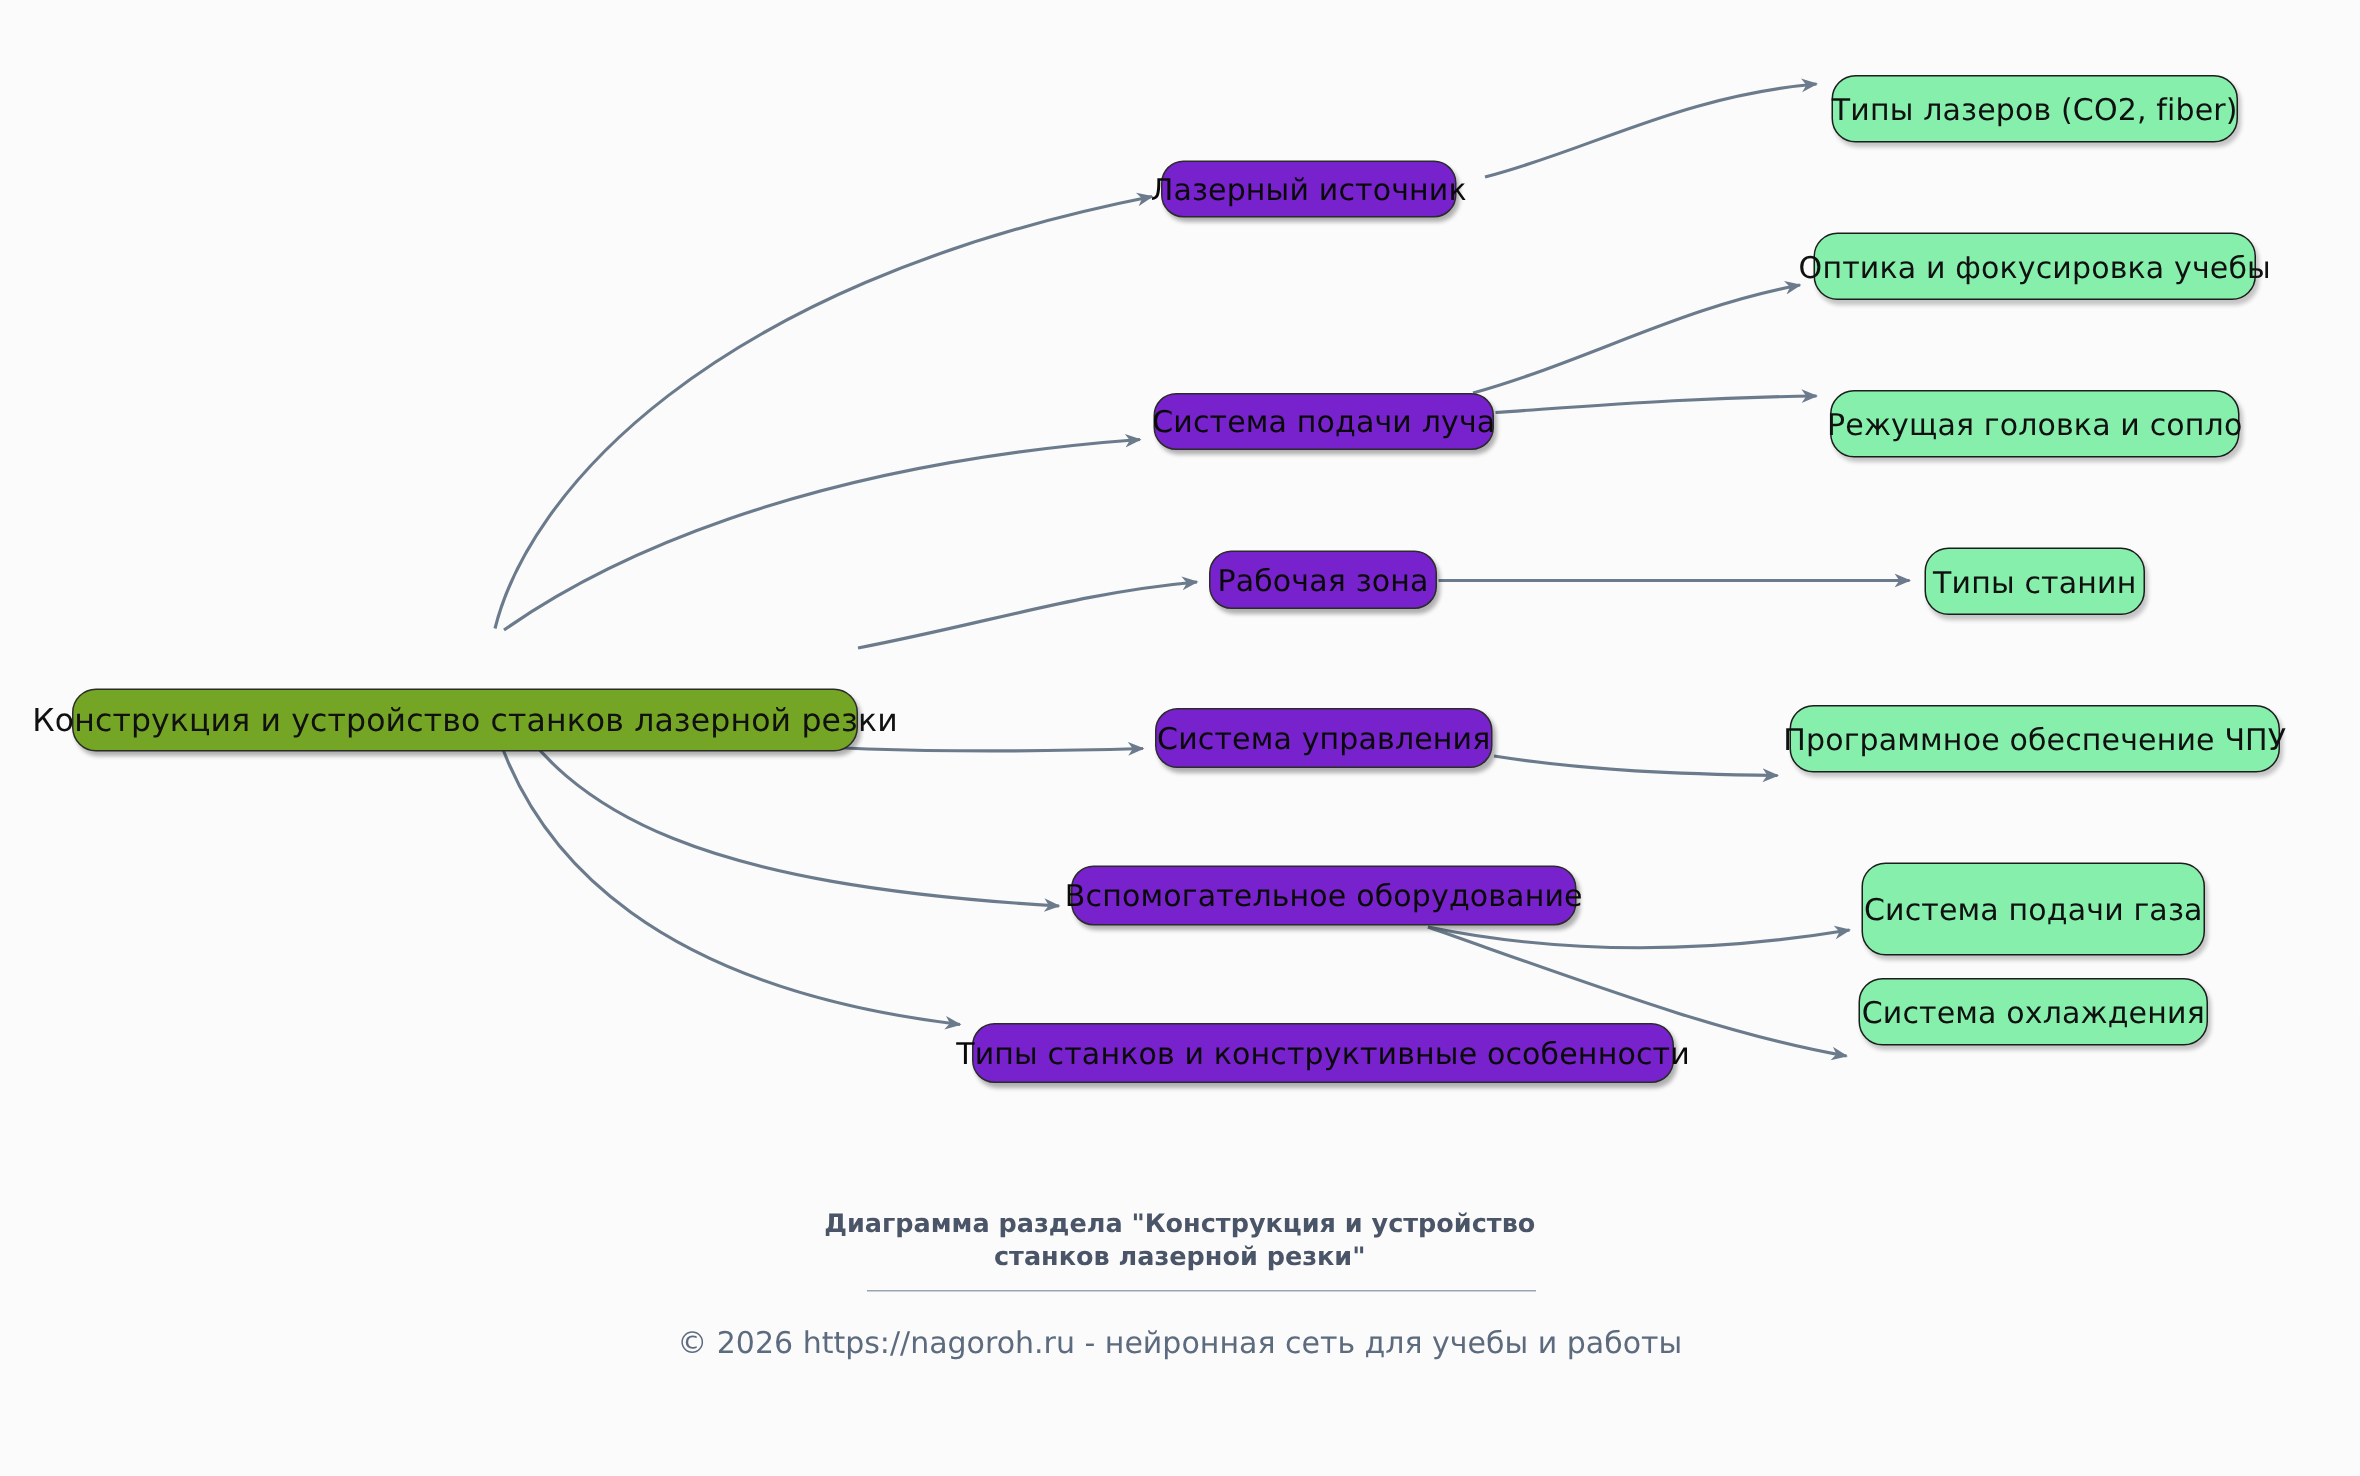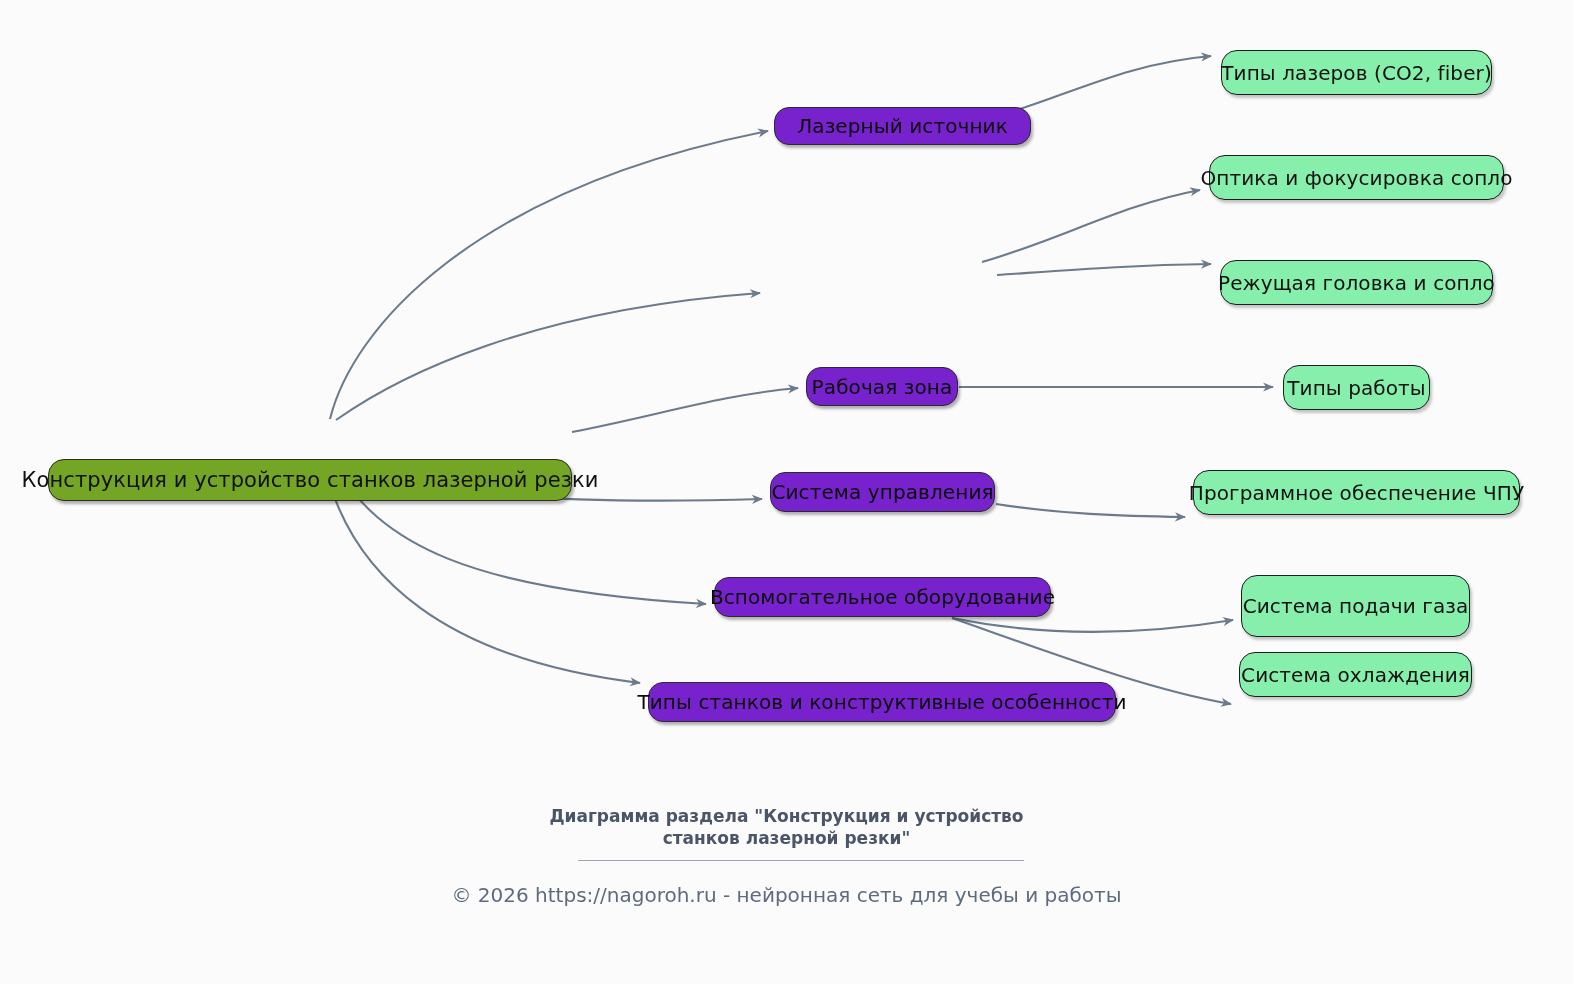"Лазерный источник" div.node { width: 257px -> 197px }
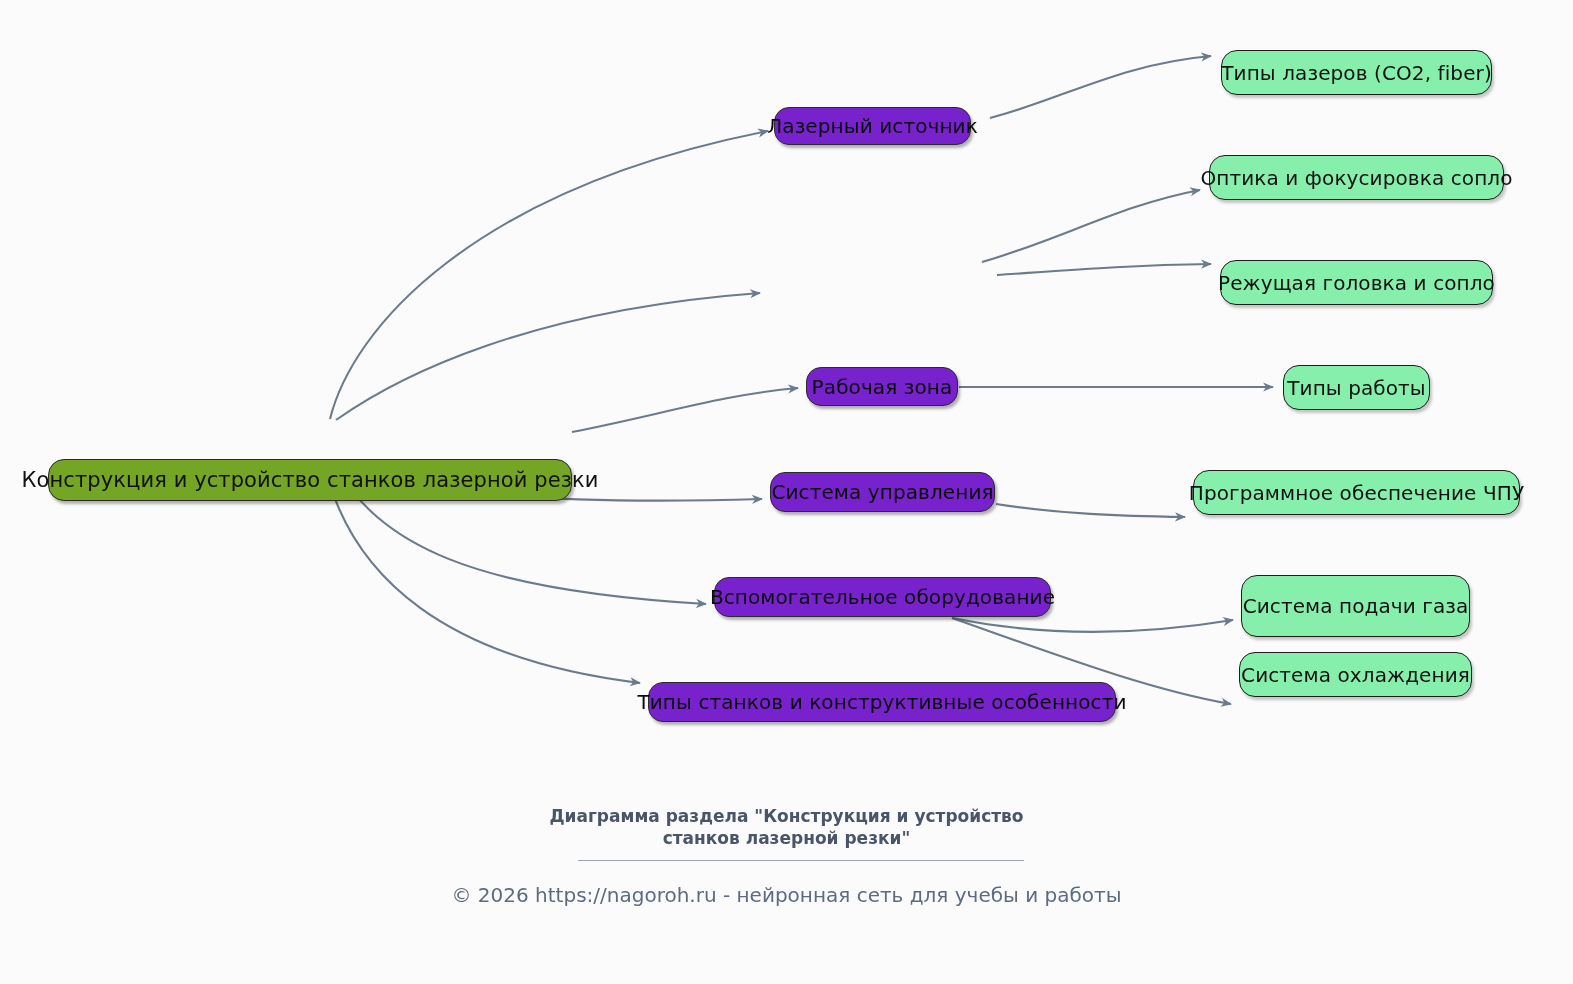"Оптика и фокусировка сопло" span.node-label { text: сопло -> учебы }
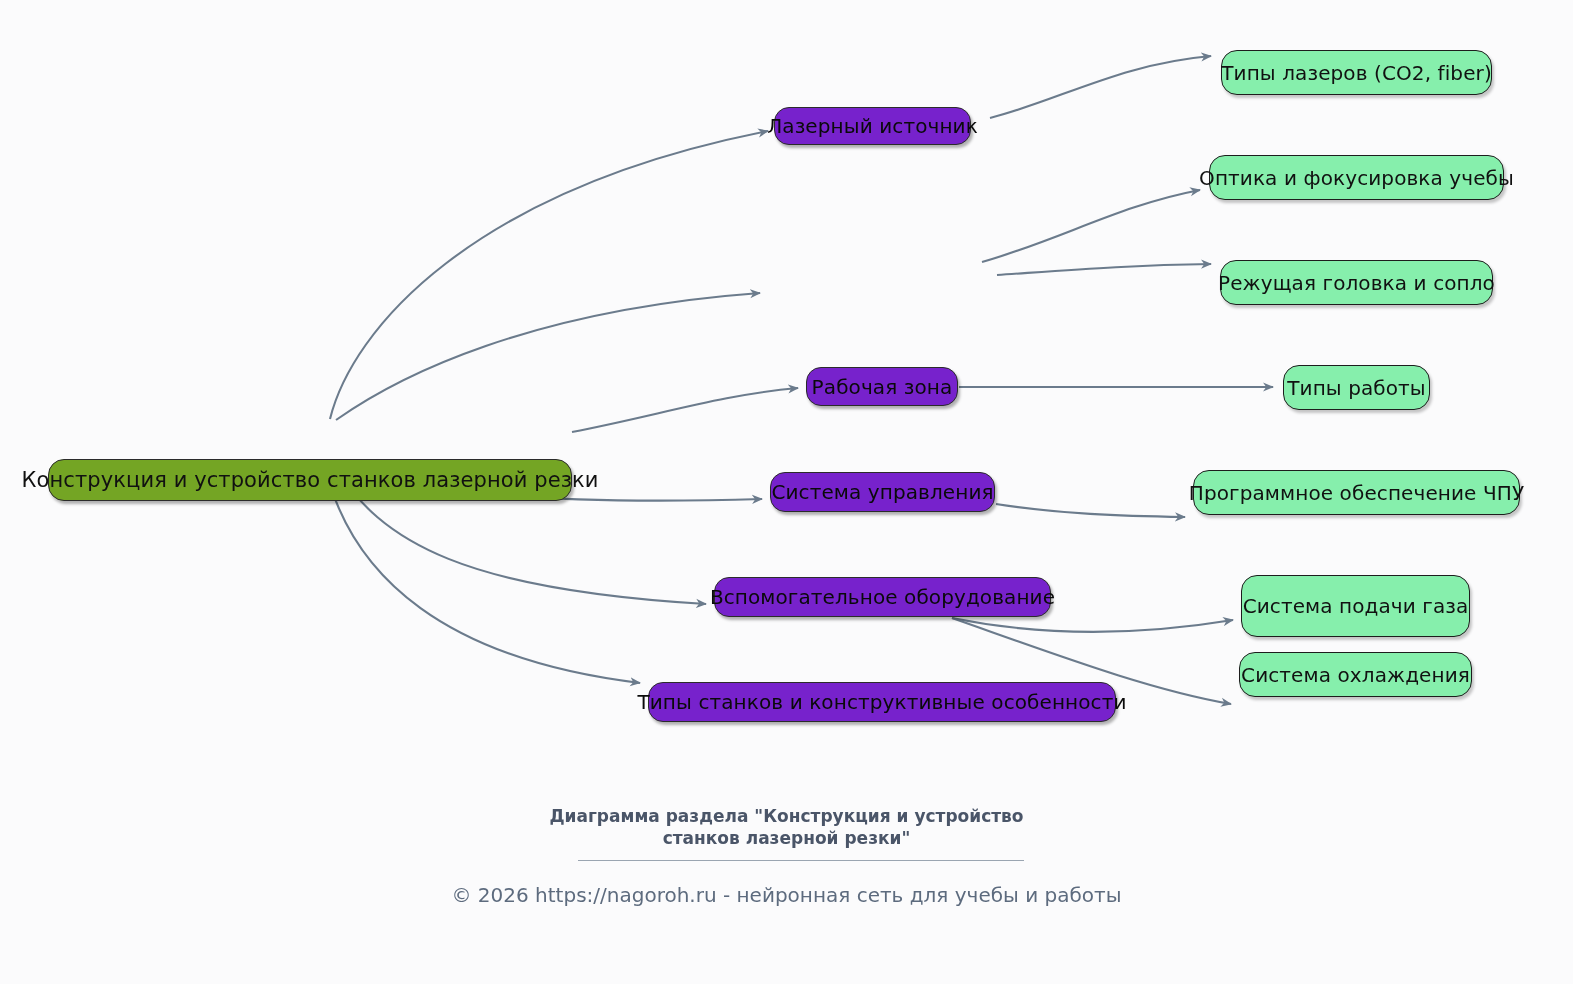"Система подачи луча" div.node { html: none -> <div> <span>Система подачи луча</span> </div> }
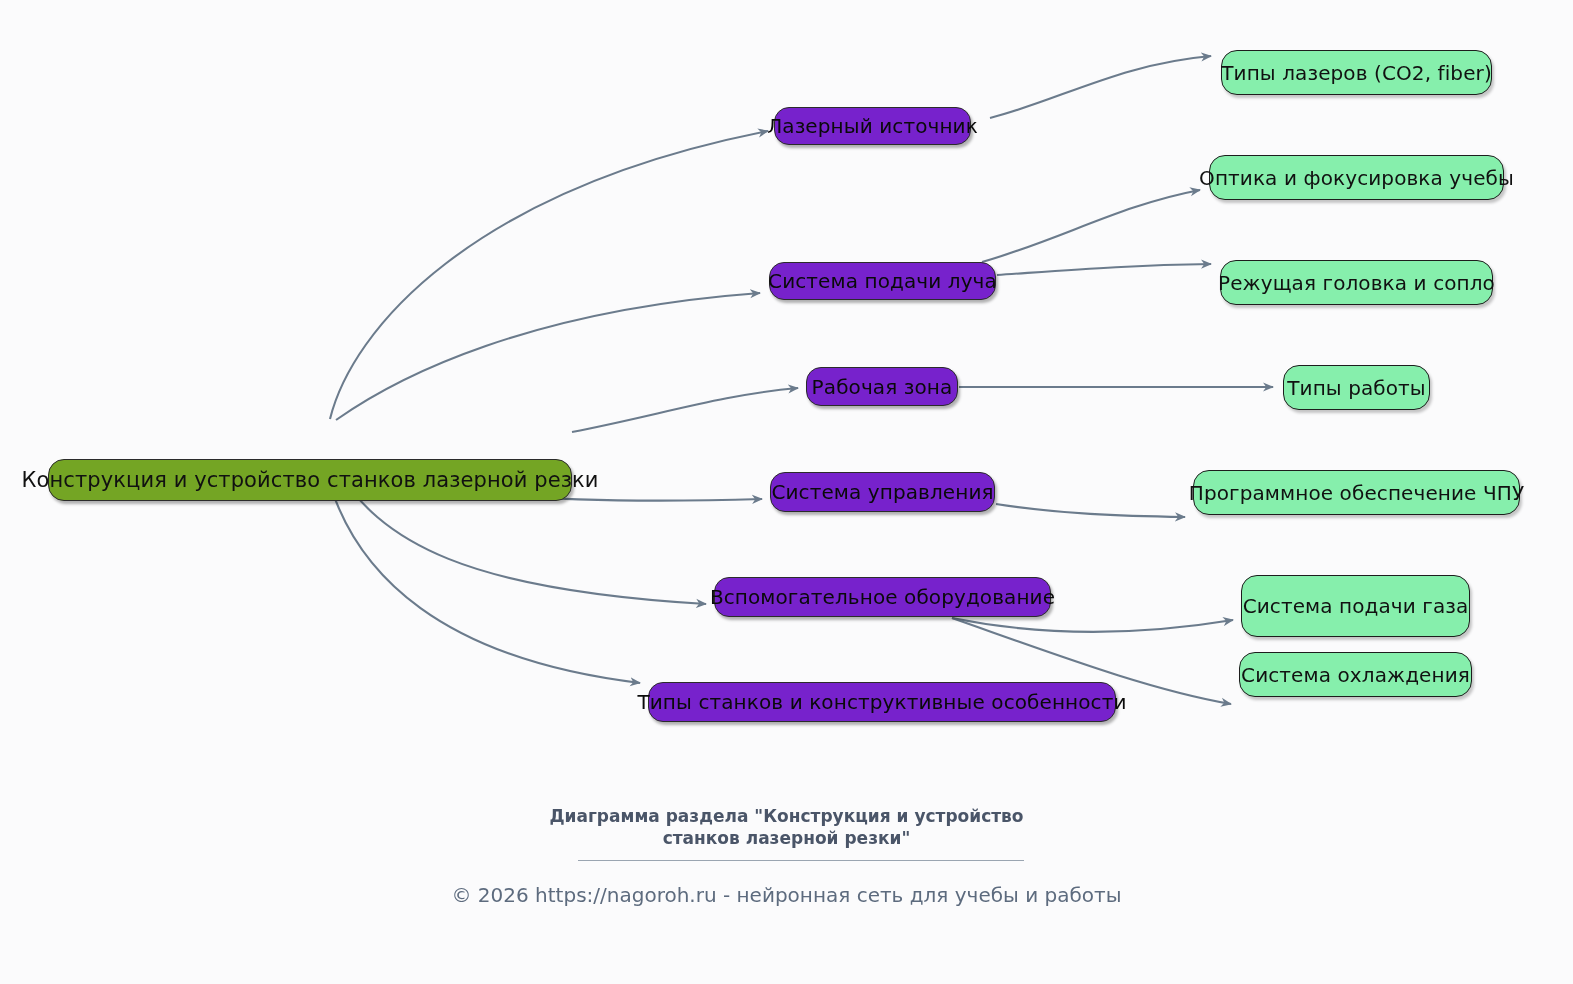"Типы работы" span.node-label { text: работы -> станин }
